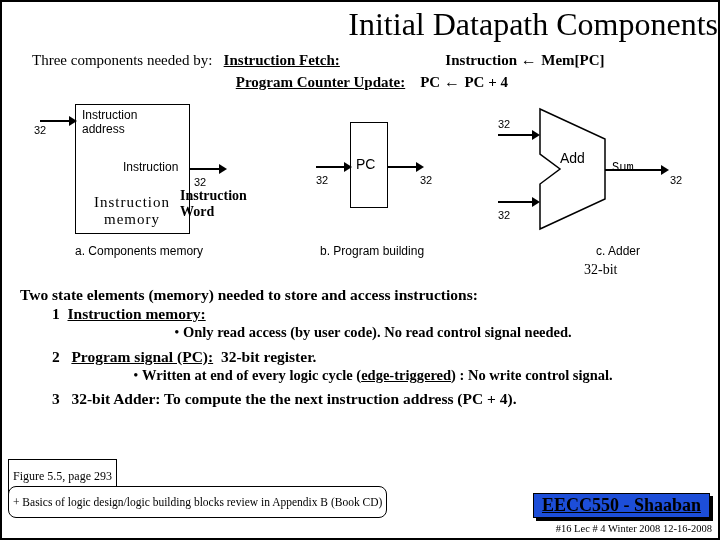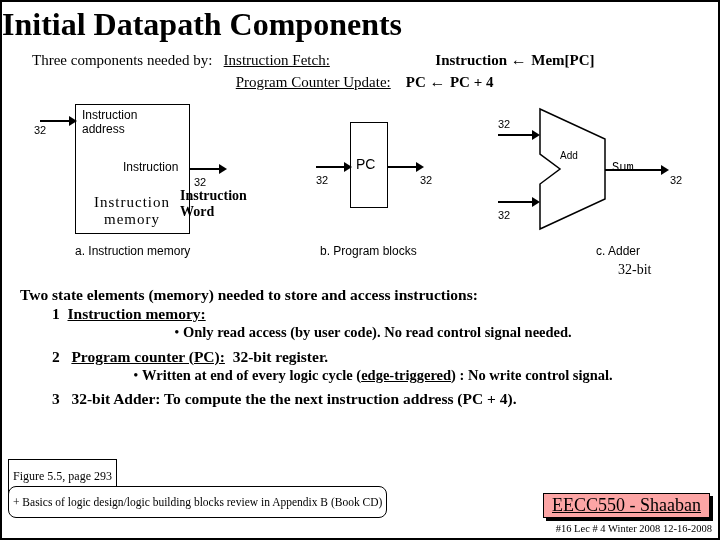"Initial Datapath Components" .title { font-weight: bold -> normal; text-align: left -> right }
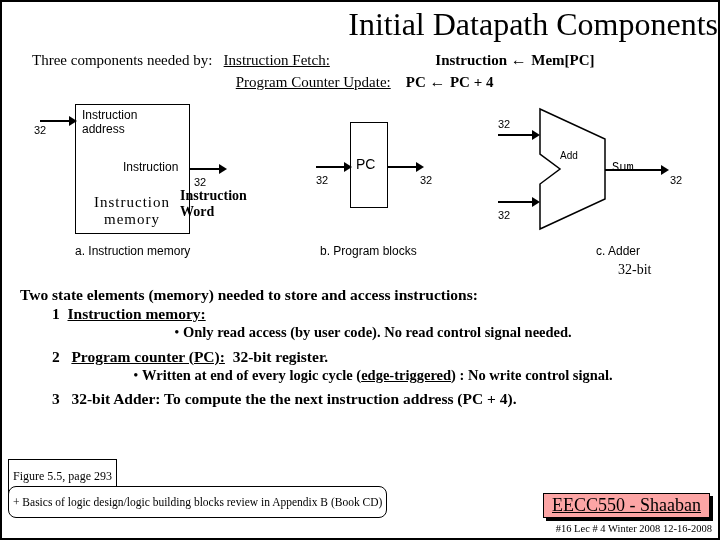"Instruction Fetch:" .u { font-weight: none -> bold }
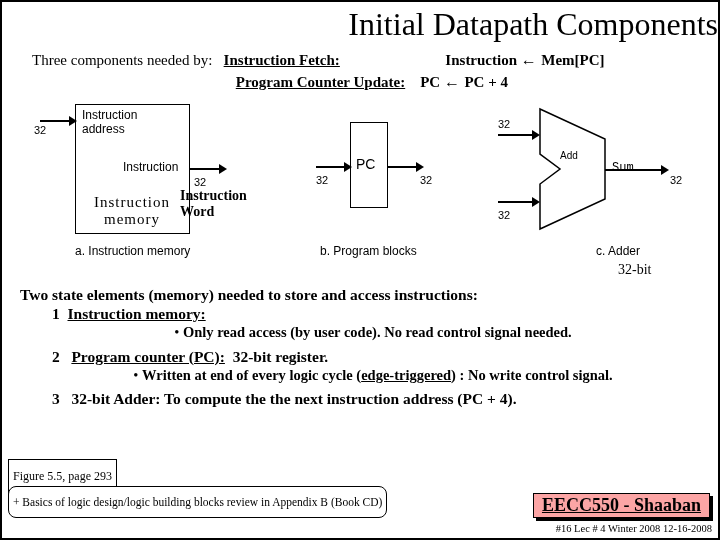"Add" div.abs { font-size: 10px -> 14px }
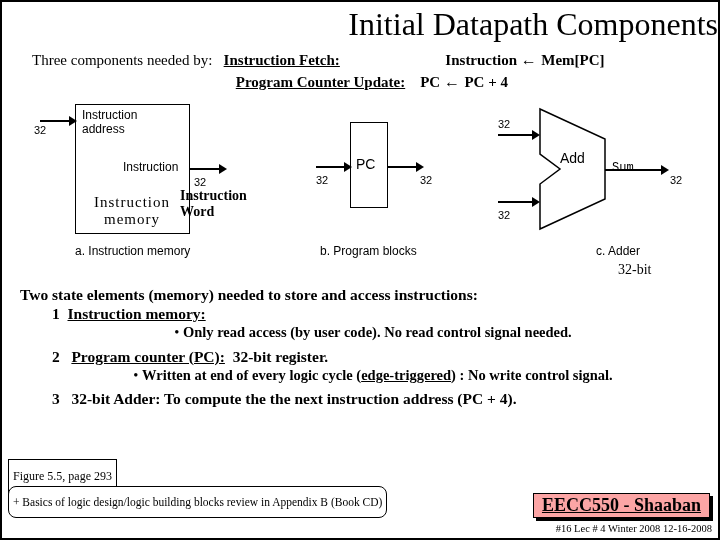"a. Instruction memory" div.abs { text: Instruction -> Components }
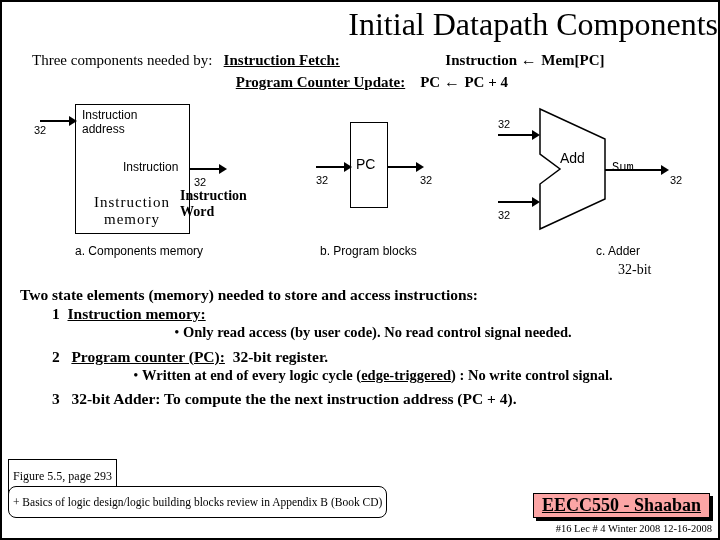"b. Program blocks" div.abs { text: blocks -> building }
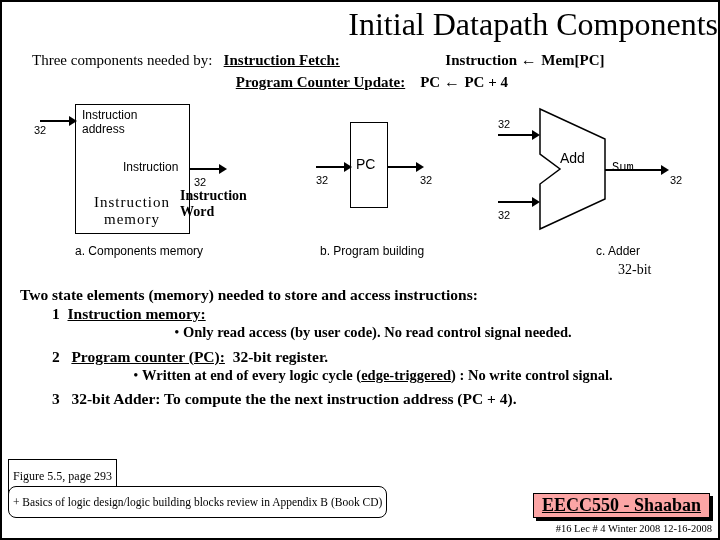"32-bit" div.abs { left: 598px -> 564px }
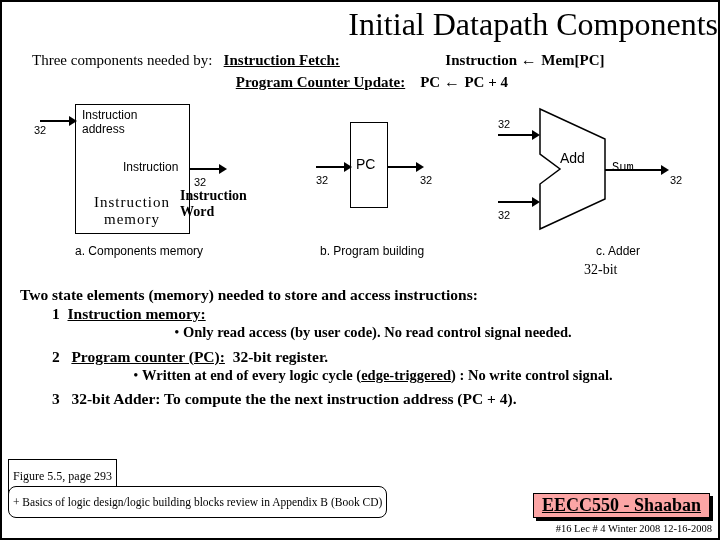"Program counter (PC):" span.u { text: counter -> signal }
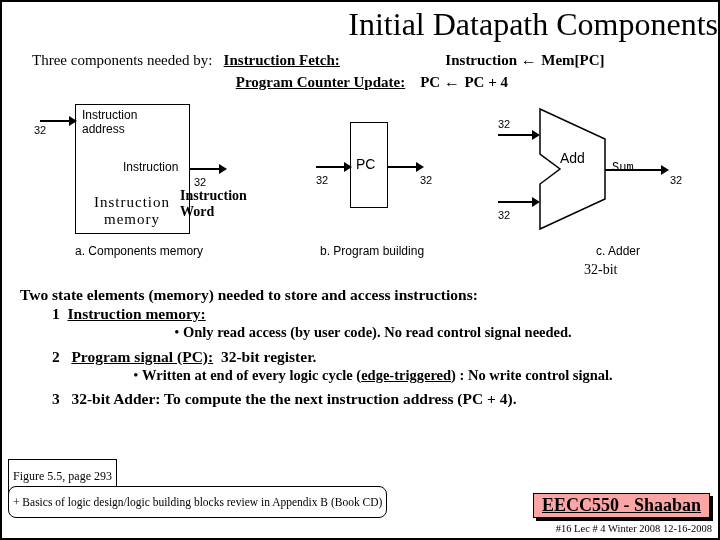"EECC550 - Shaaban" .author-box { background: #fca5a5 -> #1d4ed8 }
